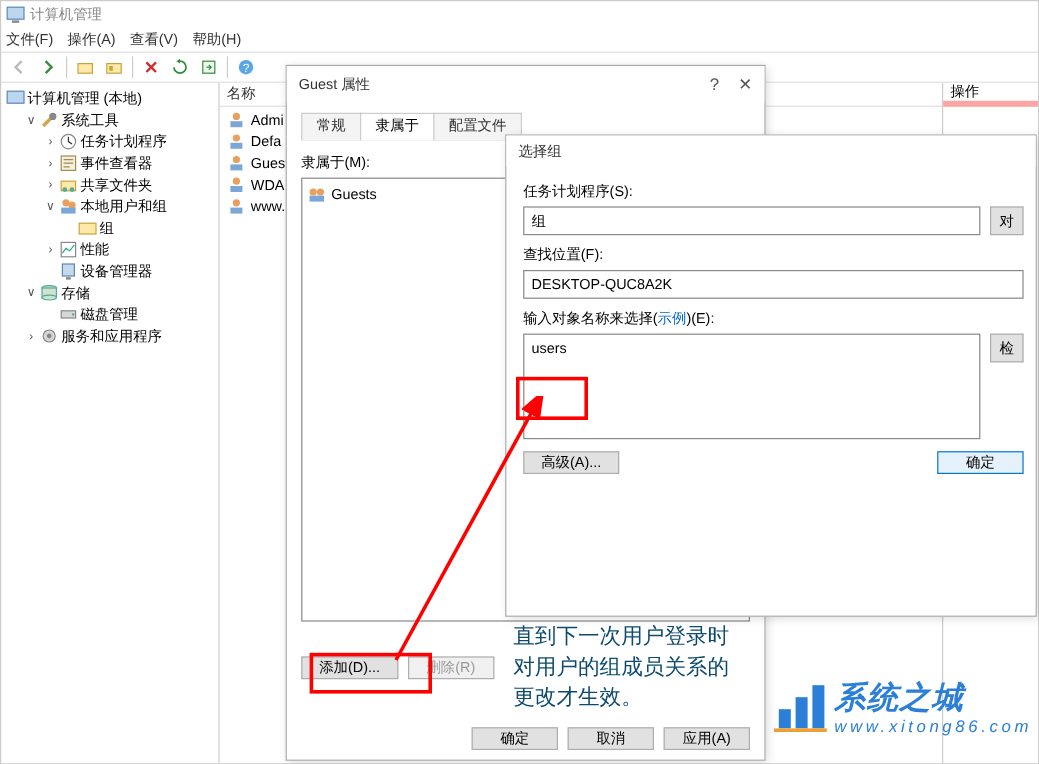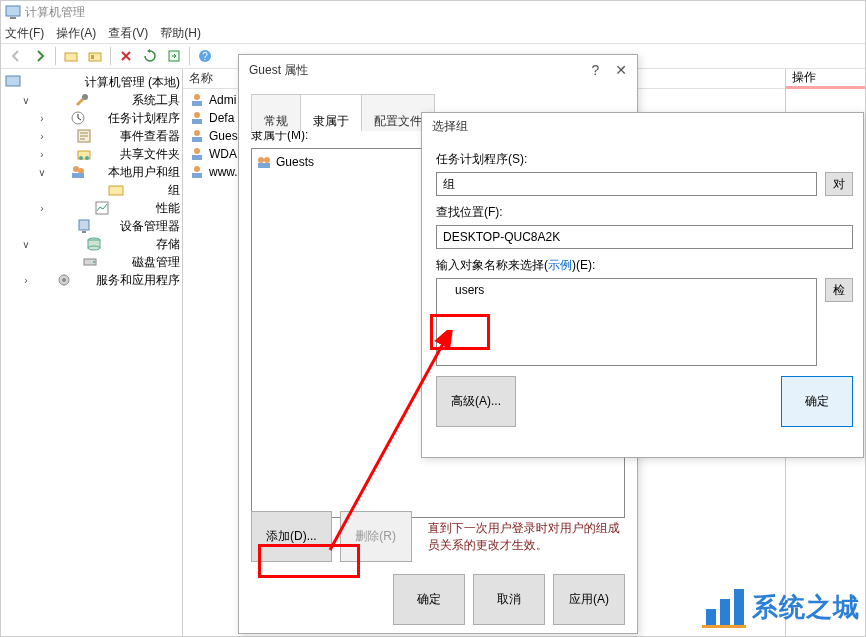"计算机管理 (本地)" .tree-row { justify-content: space-between -> none }
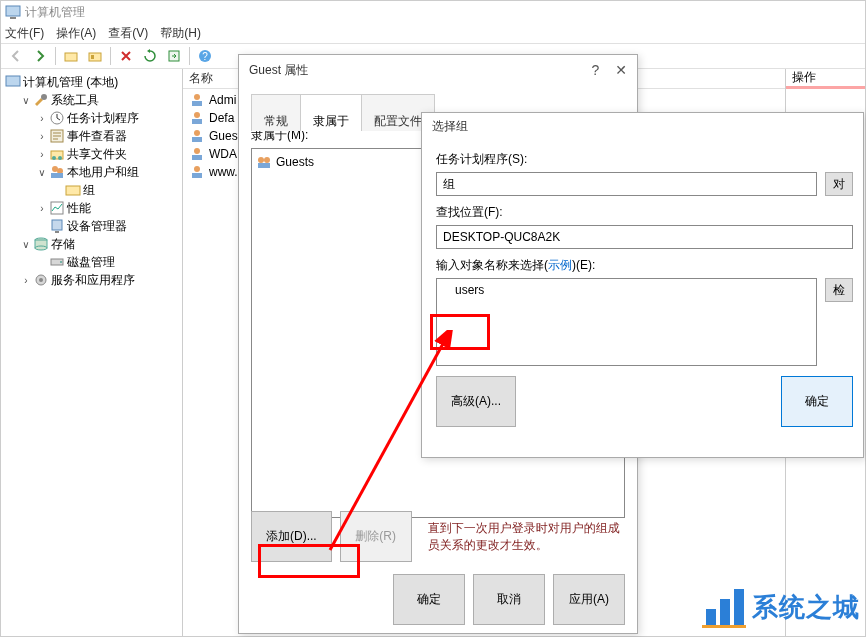"操作" .actions-header { border-bottom: 3px solid #fca5a5 -> 5px solid #fca5a5 }
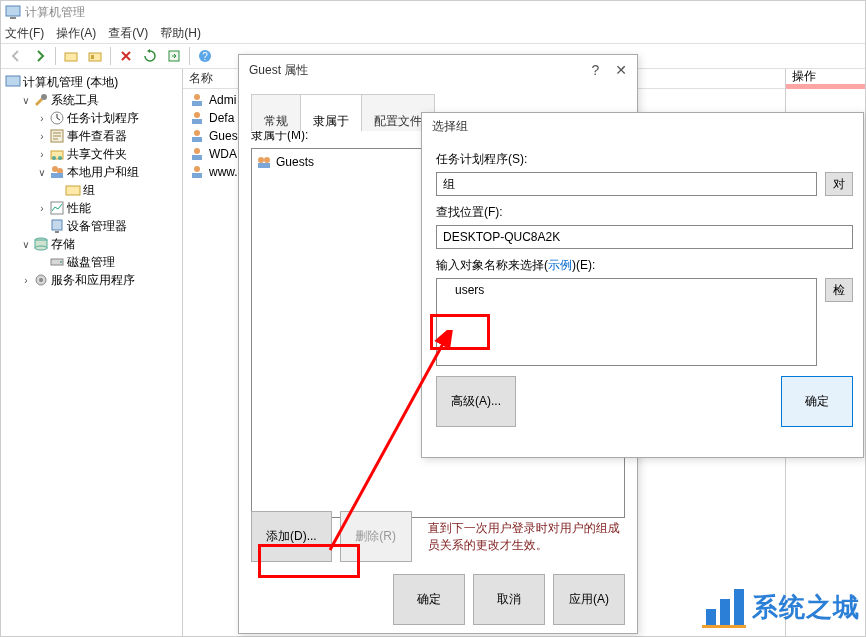"常规" .tab { padding: 18px 12px -> 1px 12px }
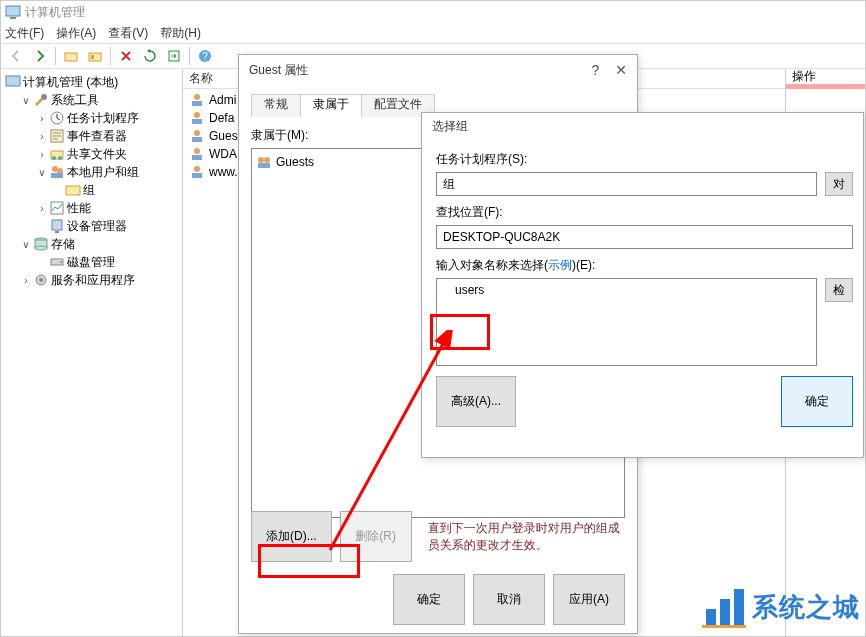"选择组" .dlg-select { height: 346px -> 402px }
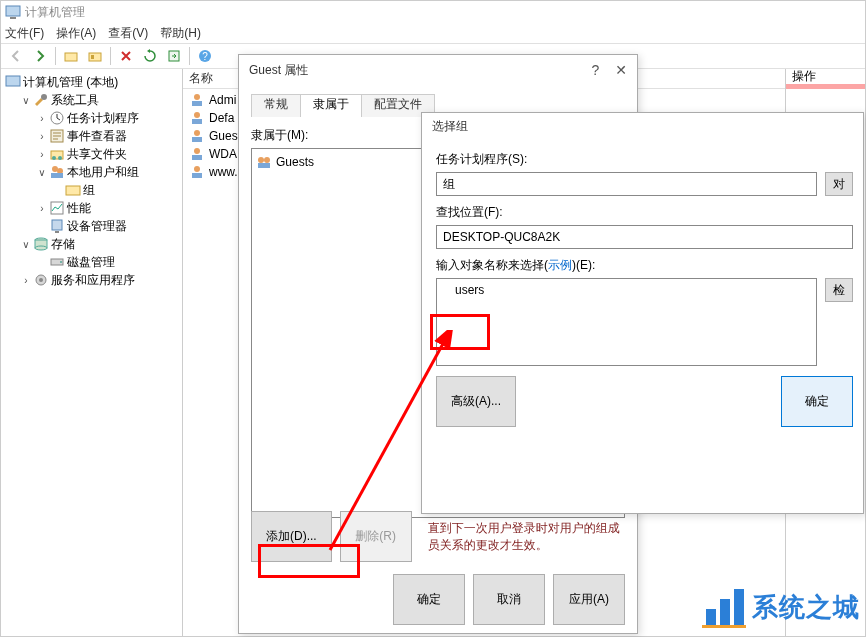"users" .sg-textarea { padding: 4px 18px -> 4px 6px }
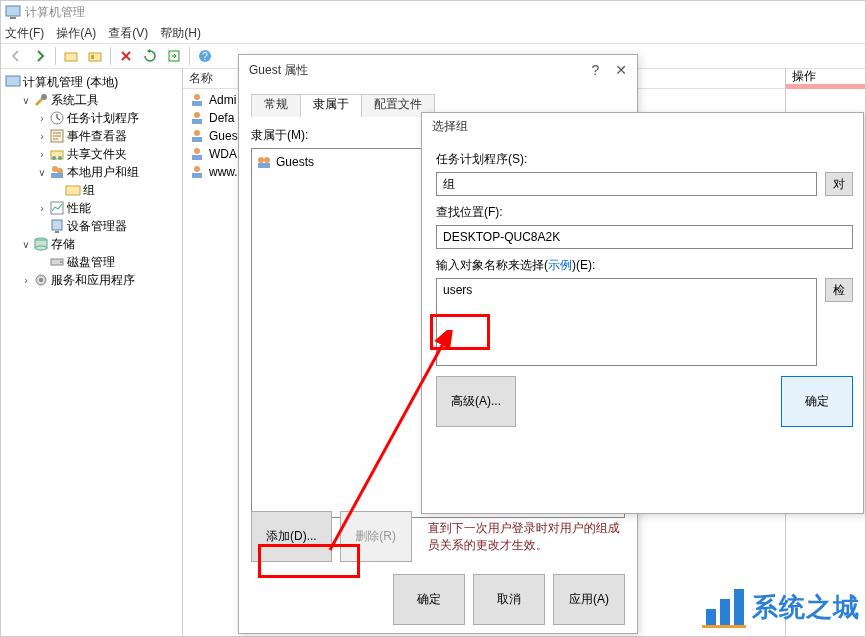"高级(A)..." .btn { padding: 16px 14px -> 0 14px }
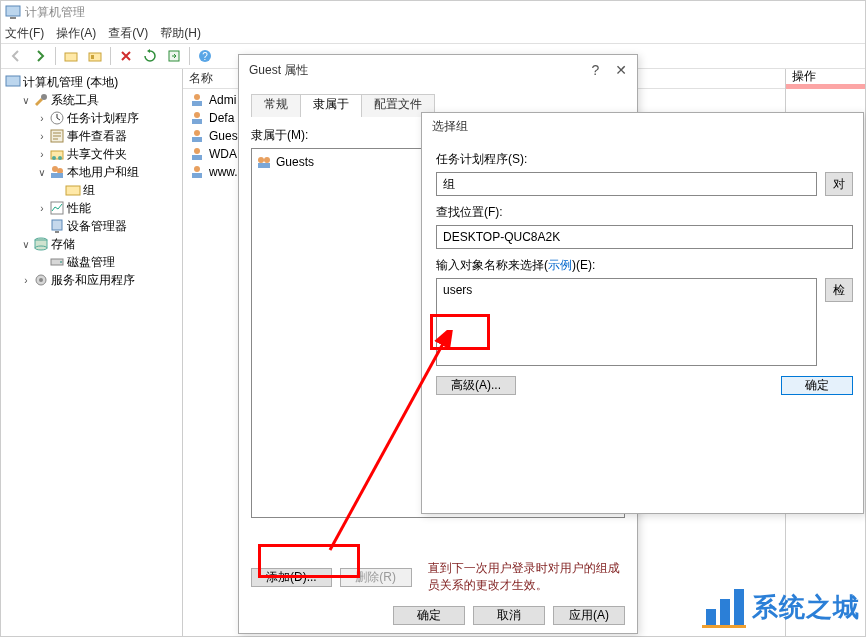"直到下一次用户登录时对用户的组成员关系的更改才生效。" .hint-text { color: #7f1d1d -> #0c4a6e; font-size: 12px -> 18px }
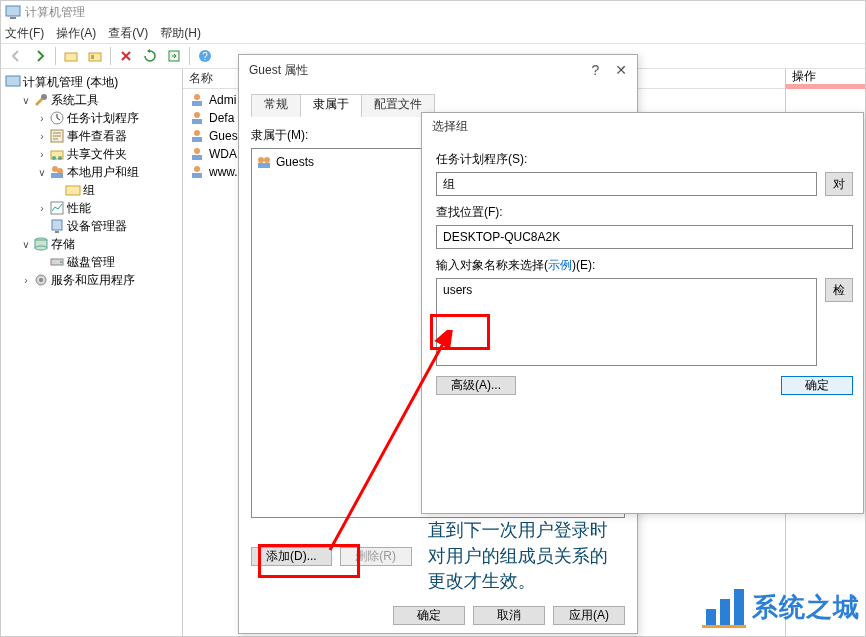"系统之城" .watermark { bottom: 8px -> 24px; font-style: none -> italic }
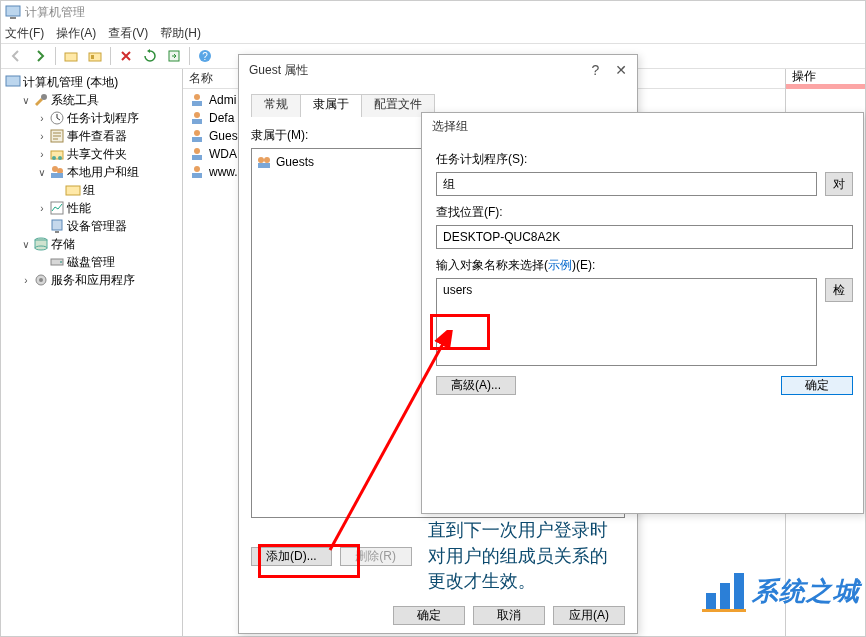"www.xitong86.com" span.wm-sub { html: none -> <span>www.xitong86.com</span> }
